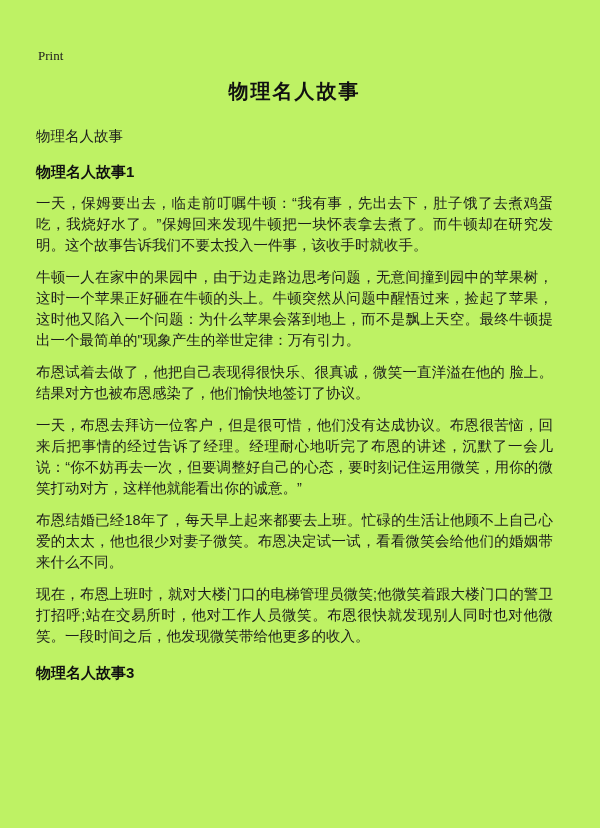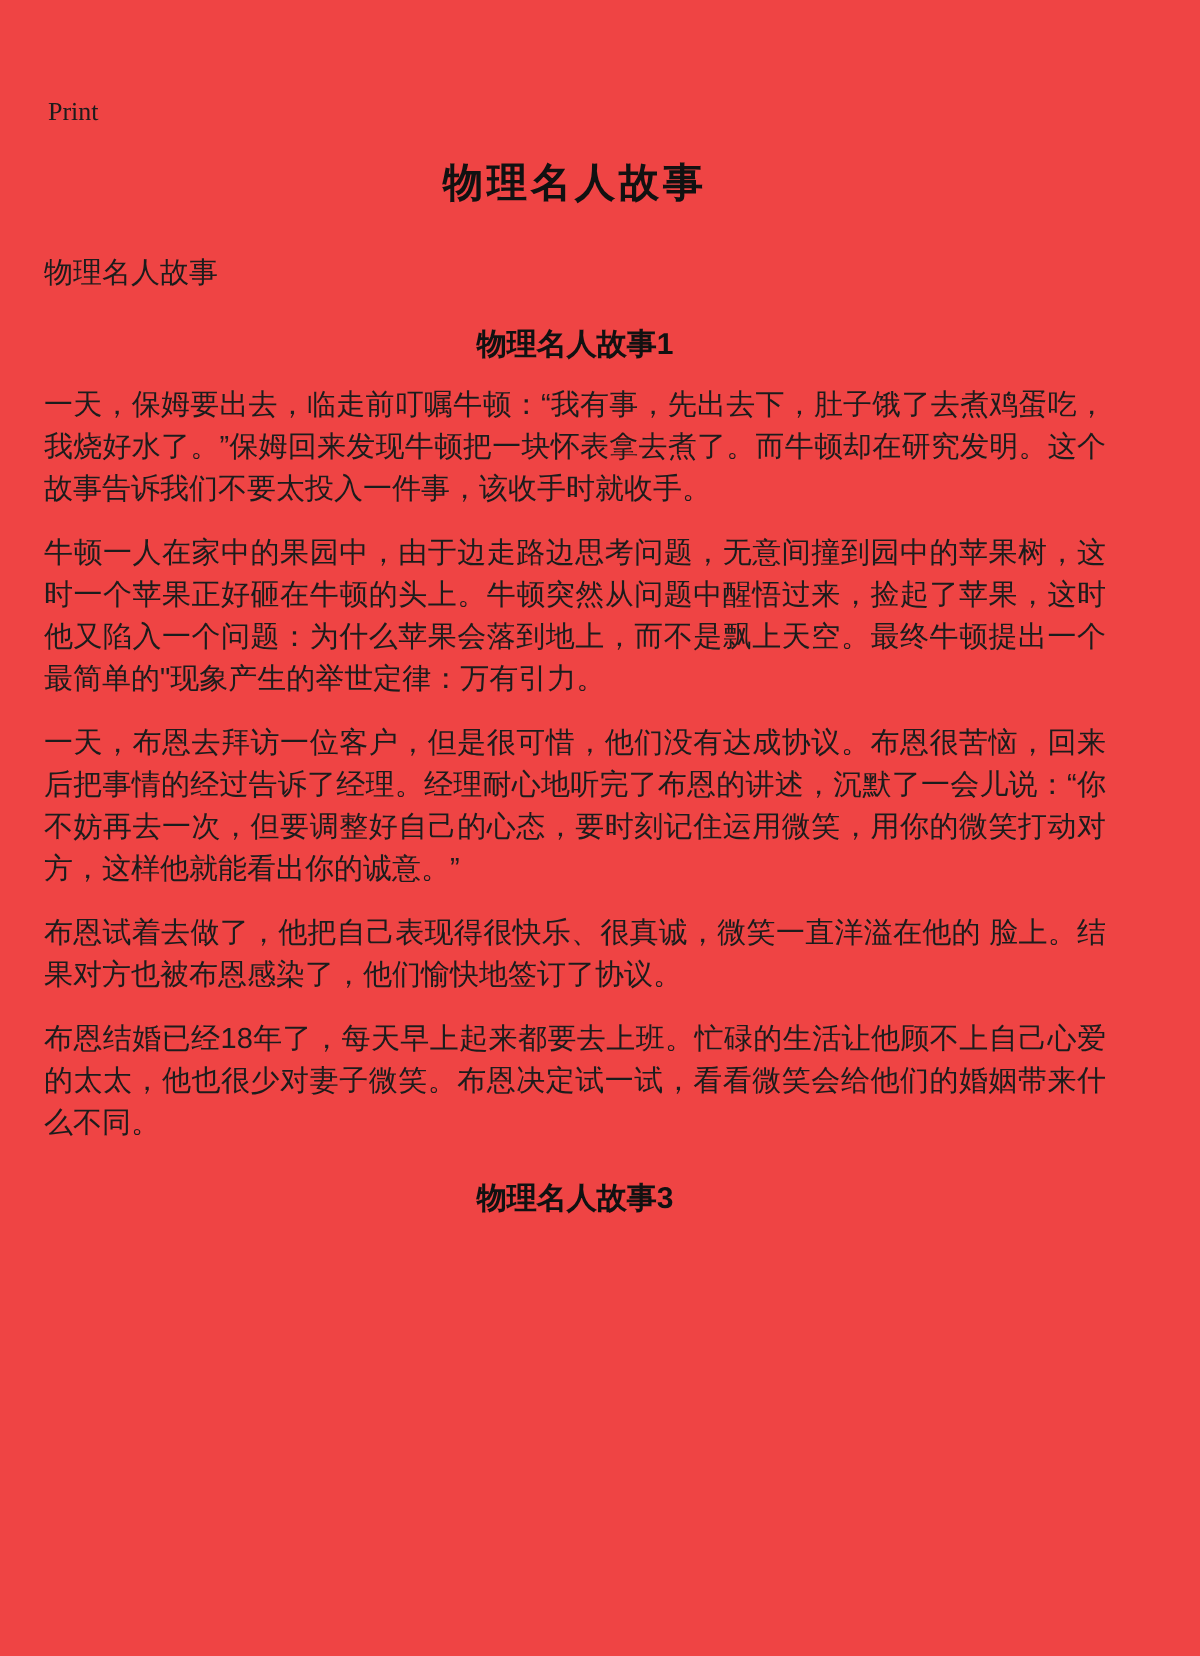"Print" .page { background: #ef4444 -> #bef264; padding: 48px 47px 40px 22px -> 48px 47px 40px 36px }
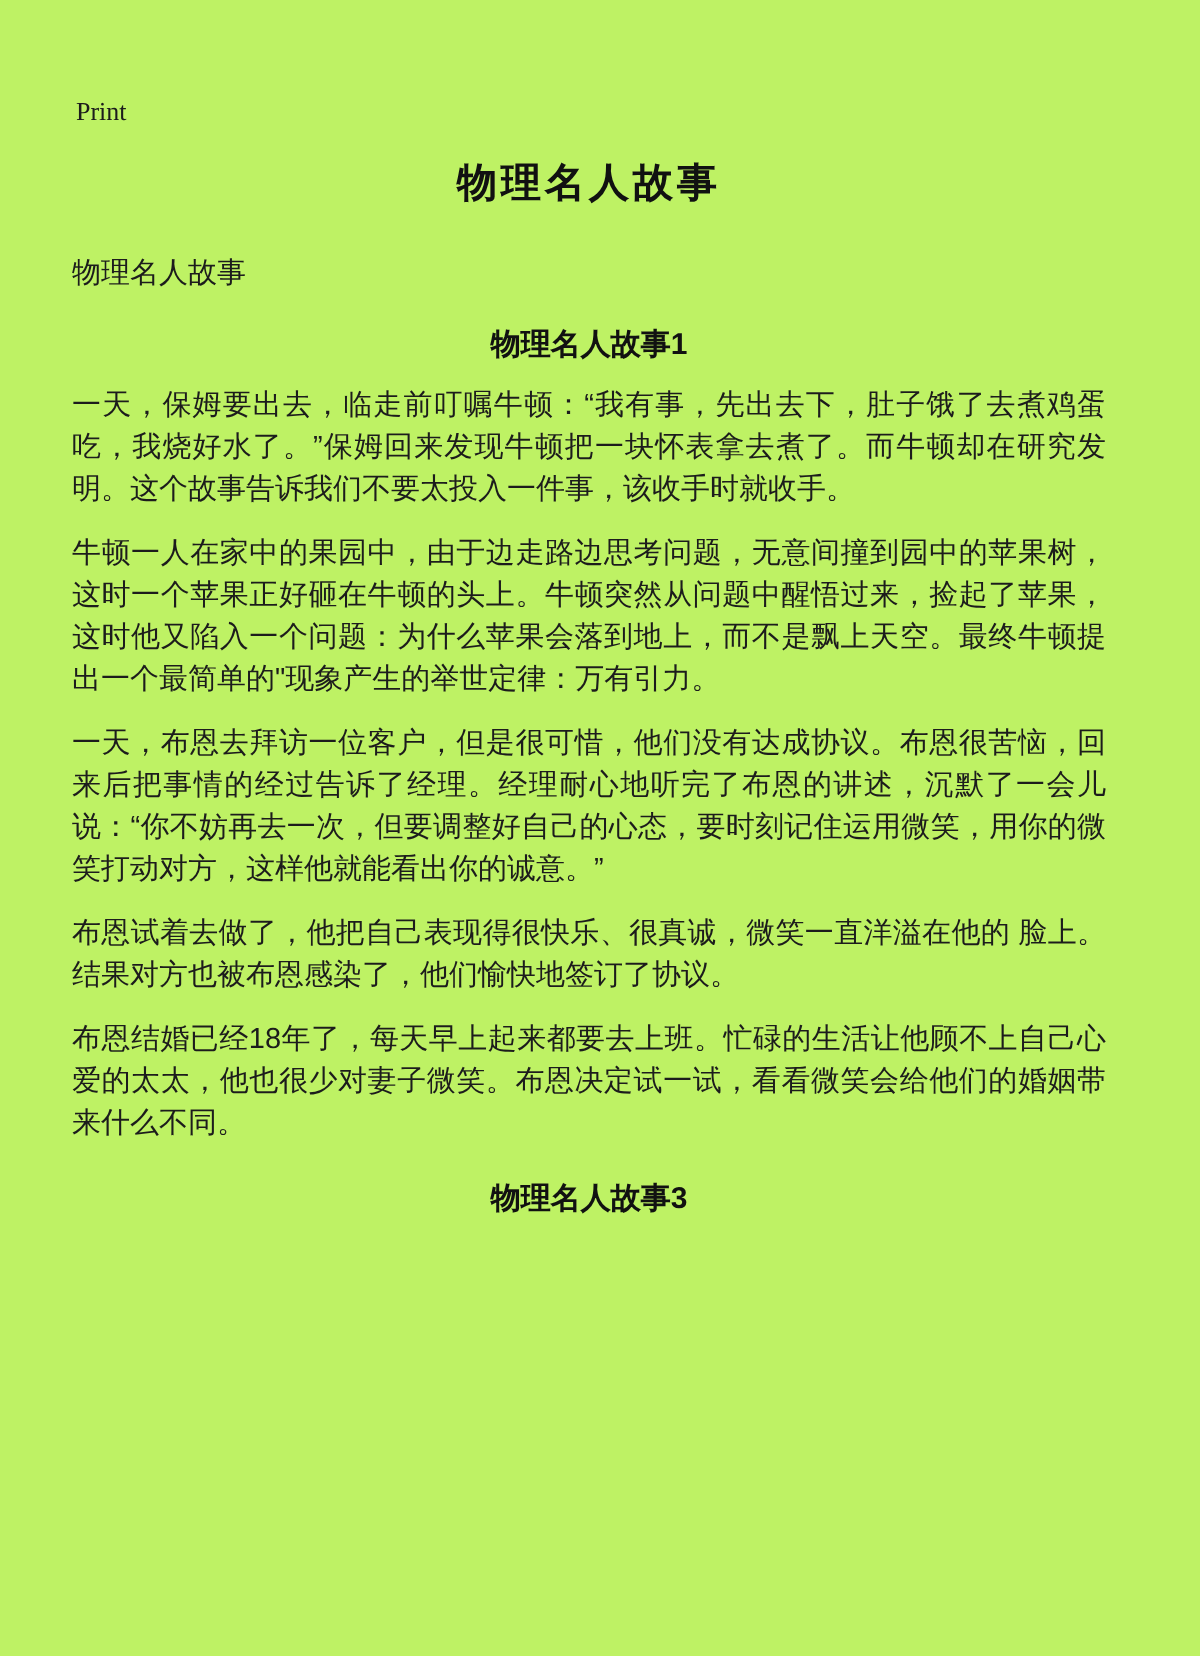"物理名人故事1" h2.section-heading { text-align: center -> none }
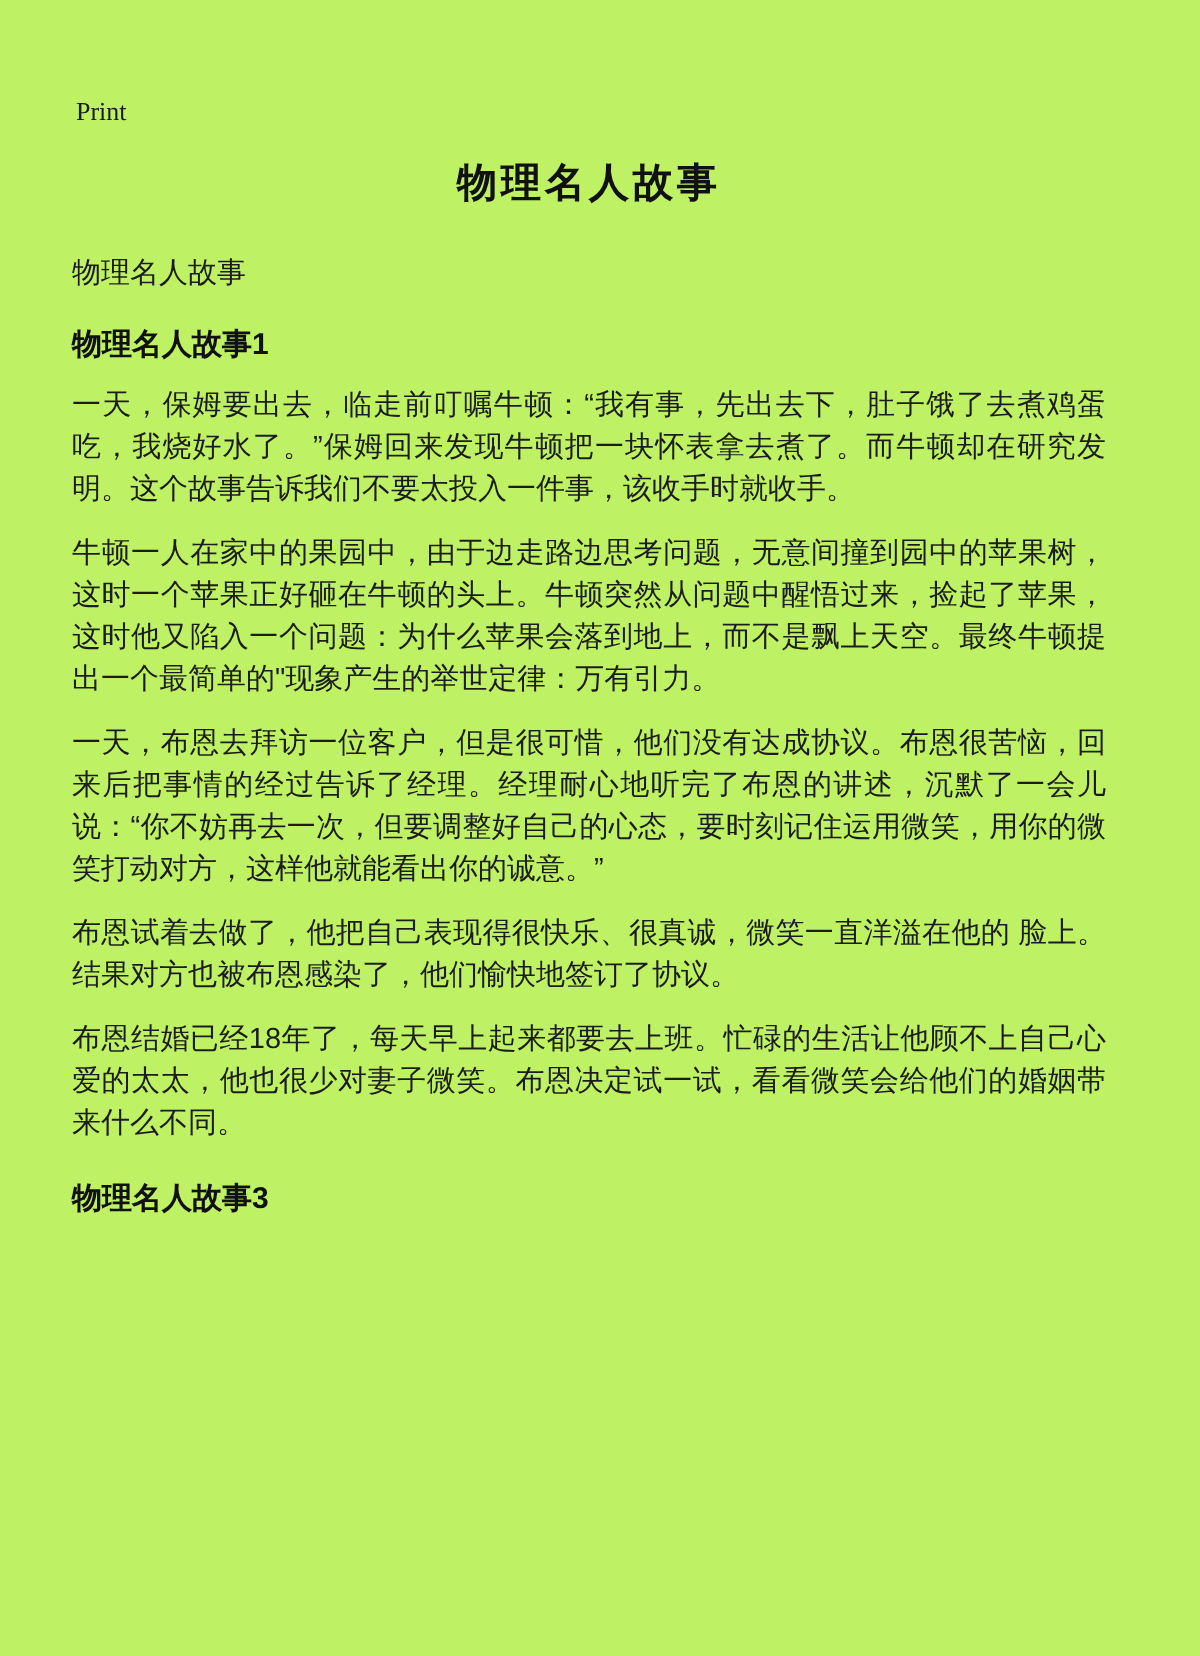"一天，布恩去拜访一位客户，但是很可惜，他们没有达成协议。布恩很苦恼，回来后把事情" p.para { order: before "布恩试着去做了，他把自己表现得很快乐、很真诚，微笑一直洋溢在他的" -> after "布恩试着去做了，他把自己表现得很快乐、很真诚，微笑一直洋溢在他的" }
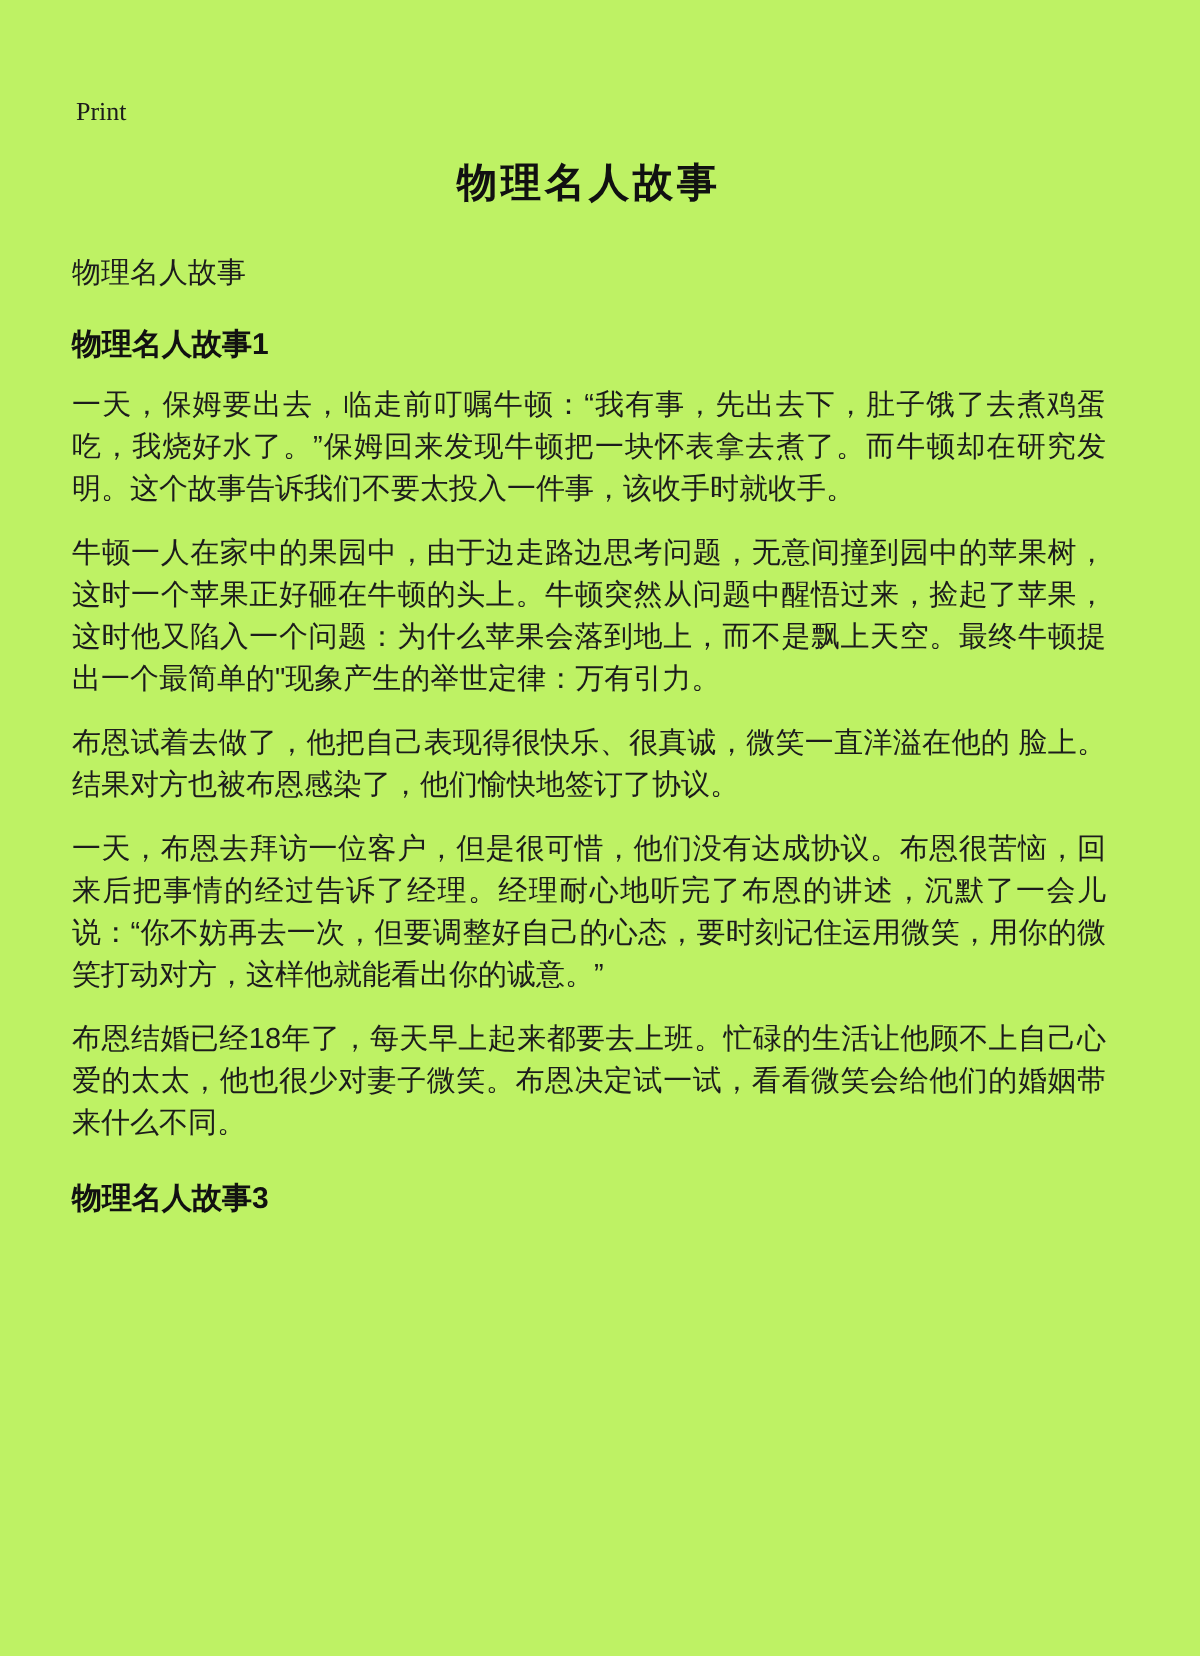"现在，布恩上班时，就对大楼门口的电梯管理员微笑;他微笑着跟大楼门口的警卫打招呼;" p.para { html: none -> <p>现在，布恩上班时，就对大楼门口的电梯管理员微笑;他微笑着跟大楼门口的警卫打招呼;站在交易所时，他对工作人员微笑。布恩很快就发现别人同时也对他微笑。一段时间之后，他发现微笑带给他更多的收入。</p> }
